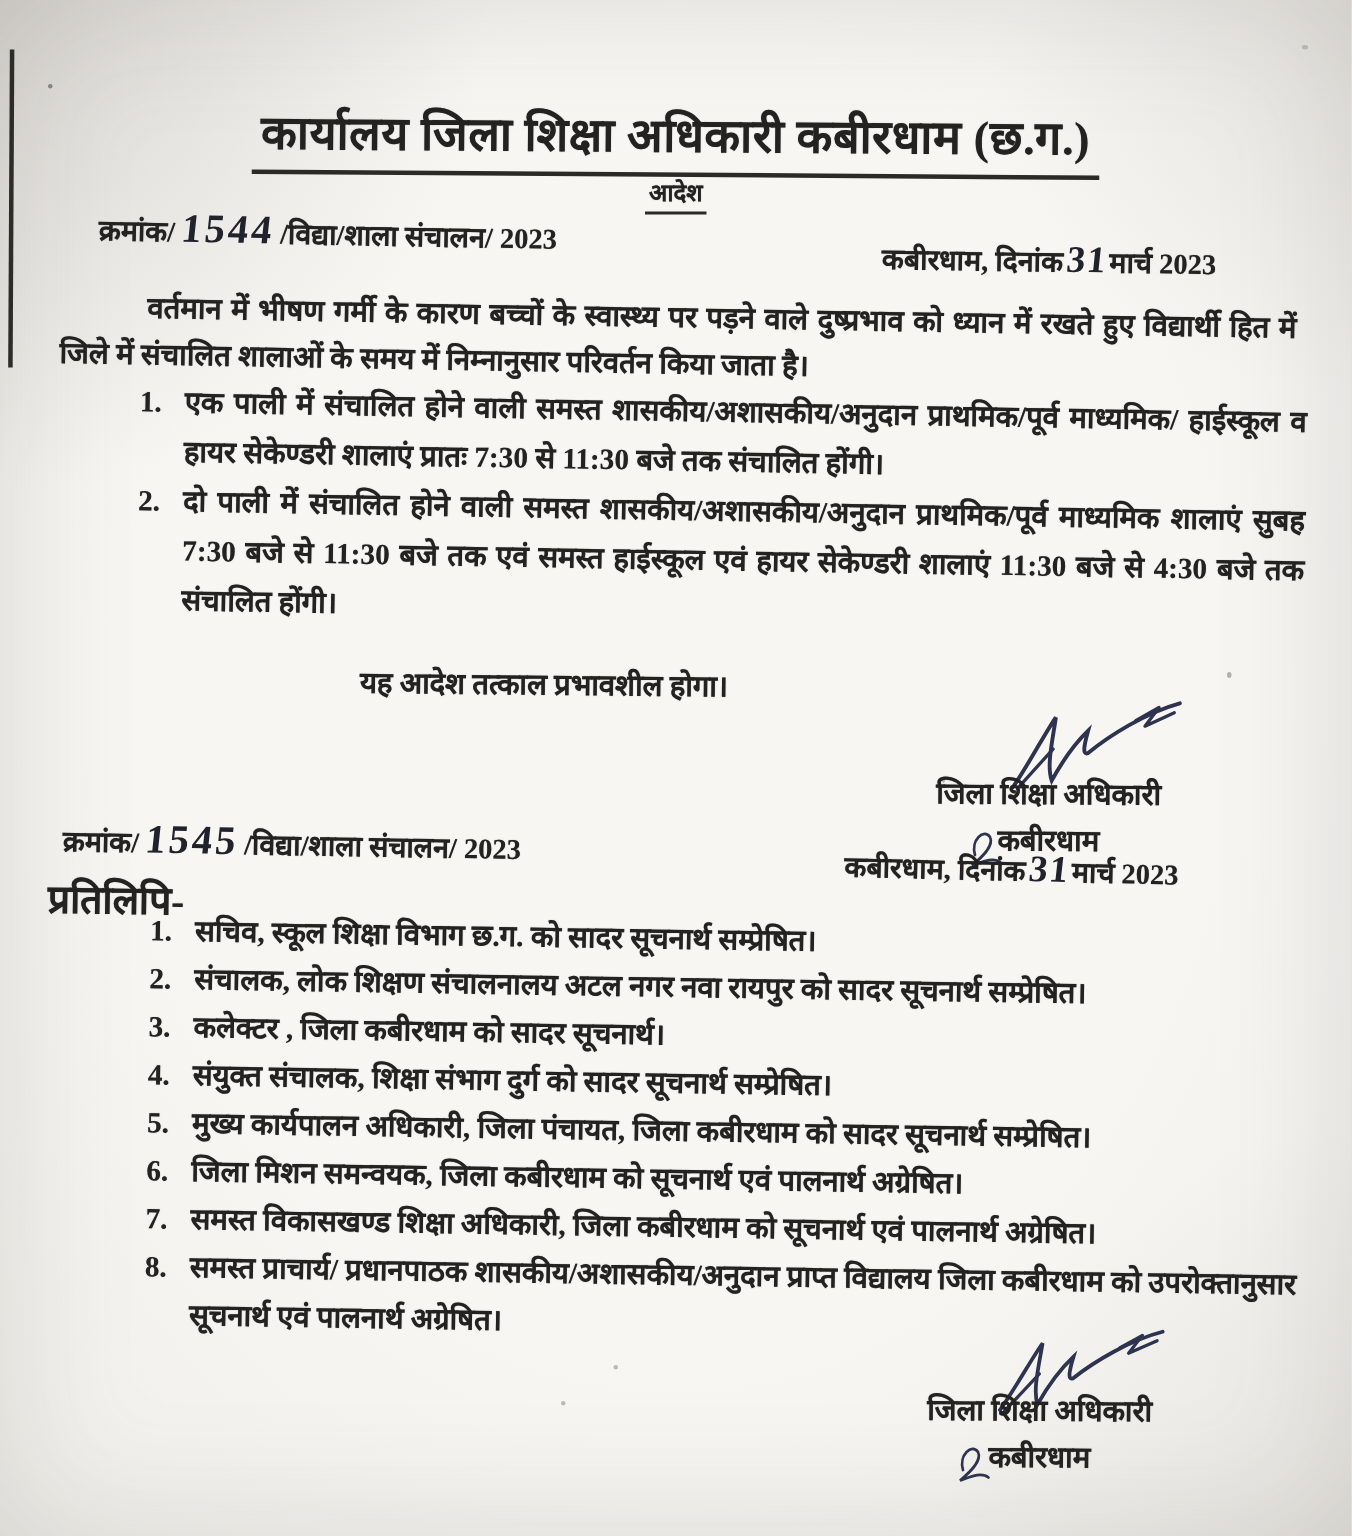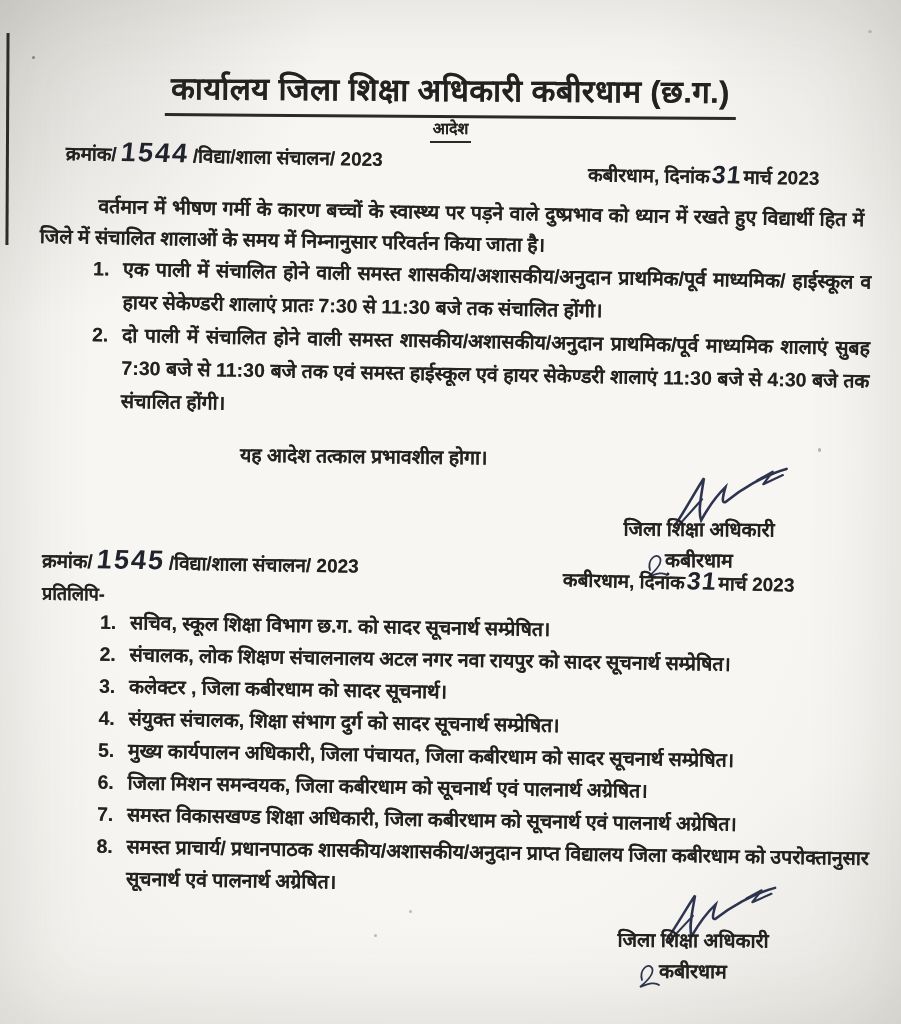"कार्यालय जिला शिक्षा अधिकारी कबीरधाम" .page { font-family: Liberation Sans, sans-serif -> Liberation Serif, serif }
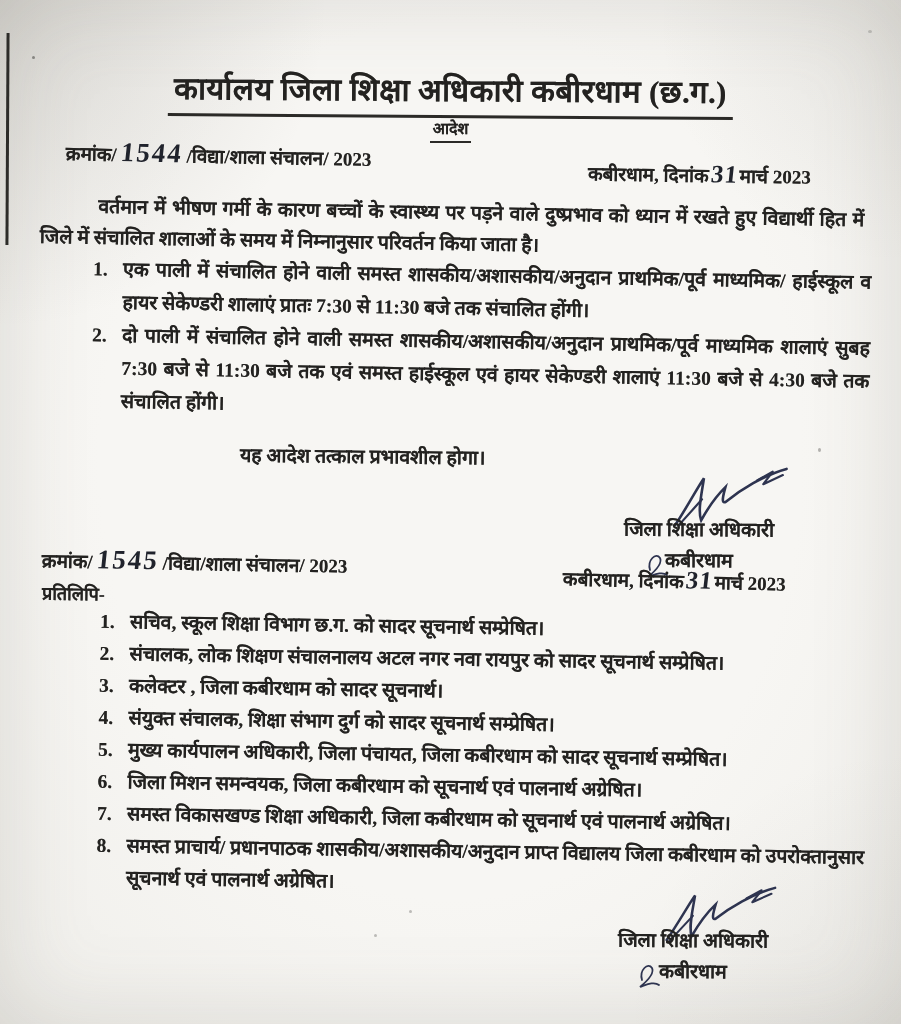"प्रतिलिपि-" .copies-heading { font-size: 18px -> 26px; left: 42px -> 32px }
